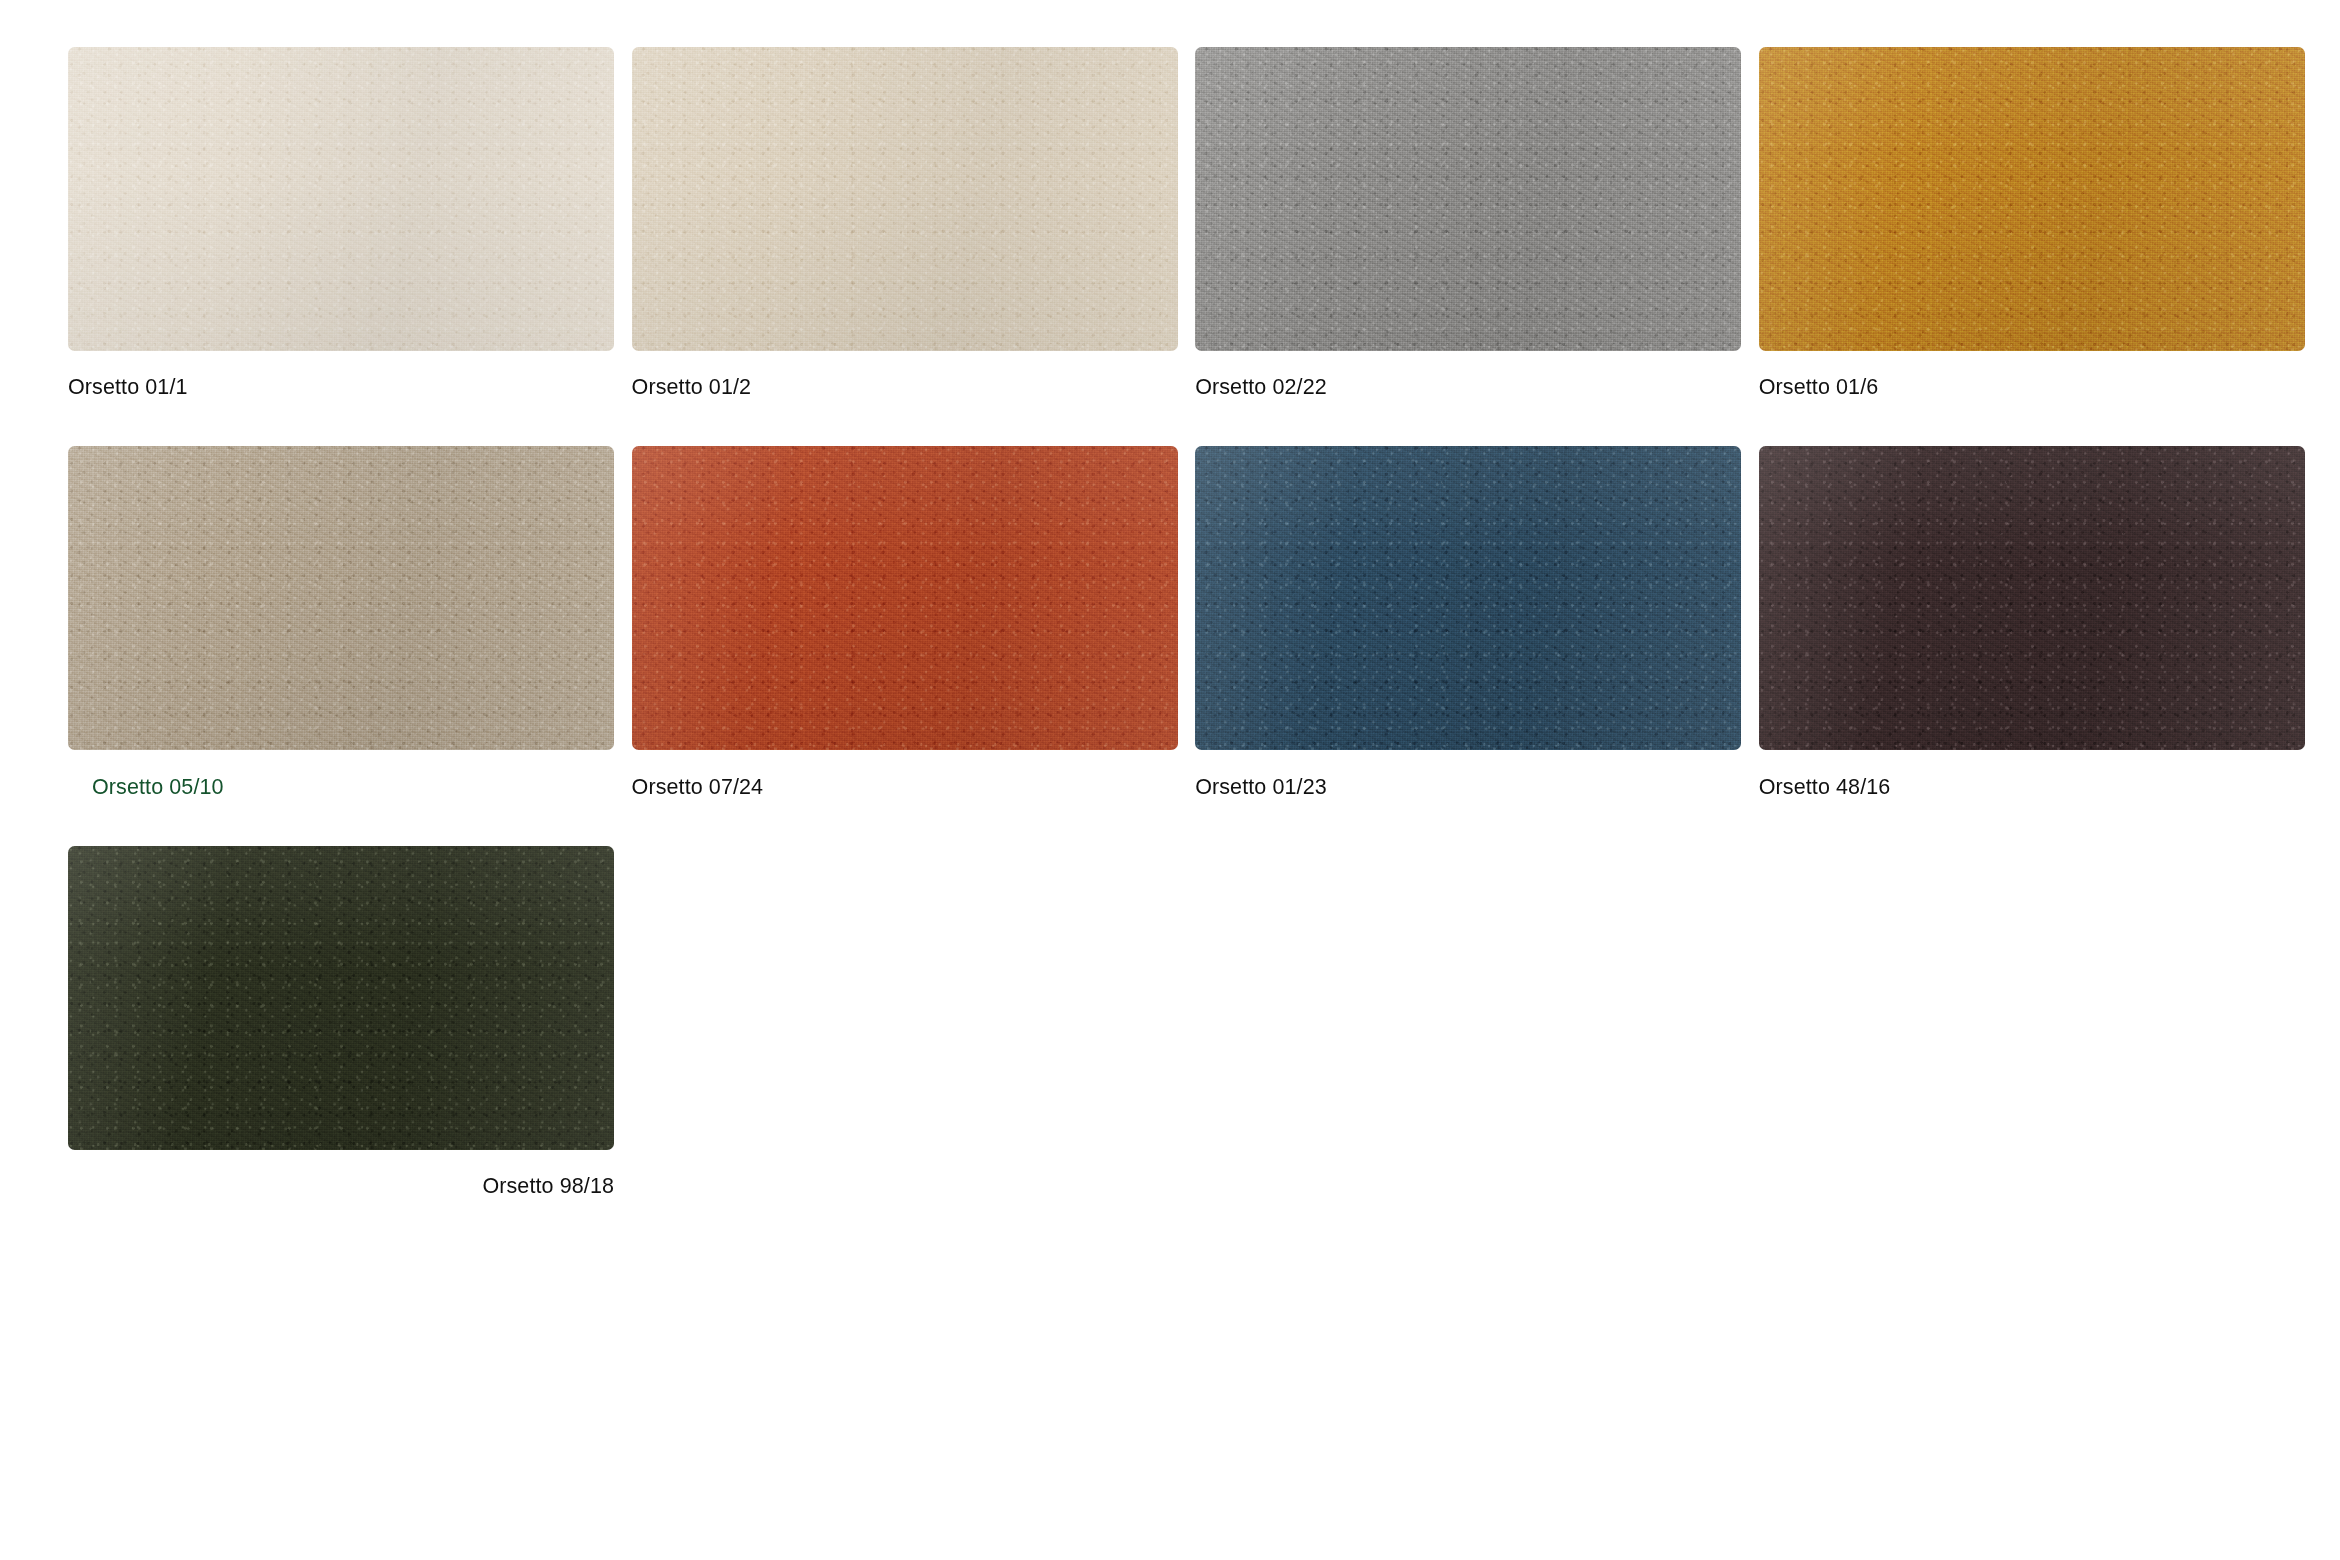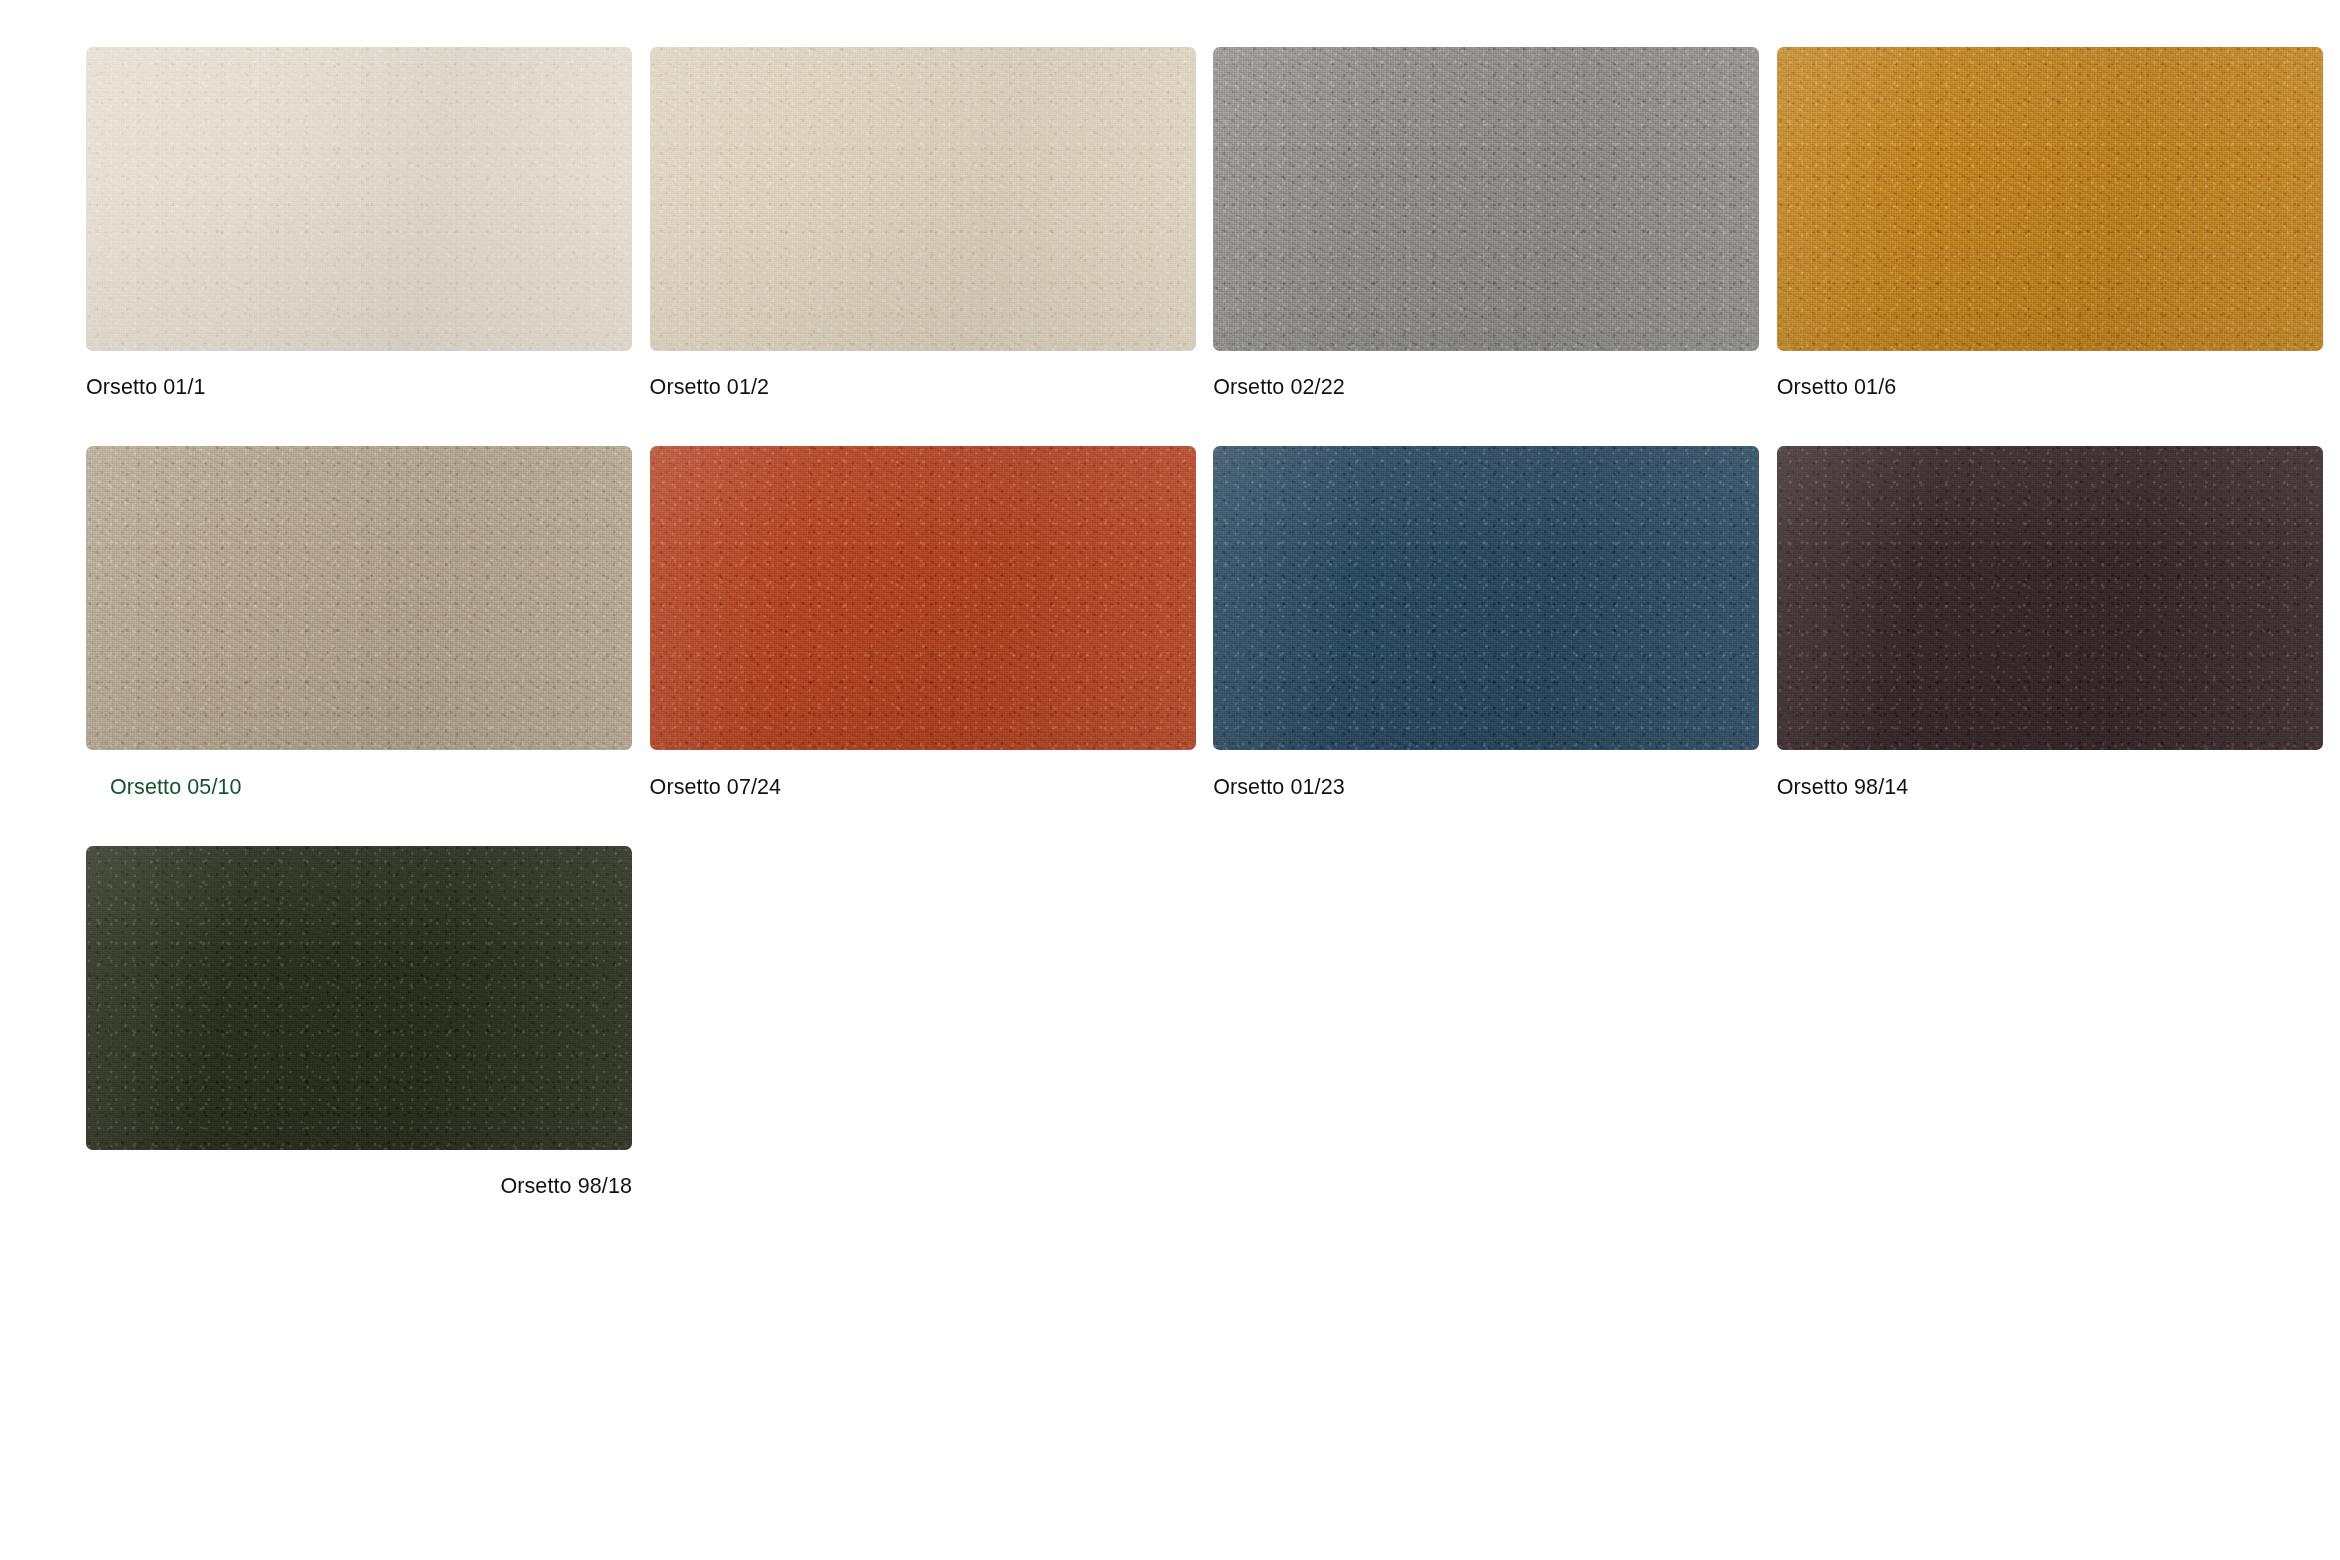"Orsetto 01/1" #gallery { left: 86px -> 68px }
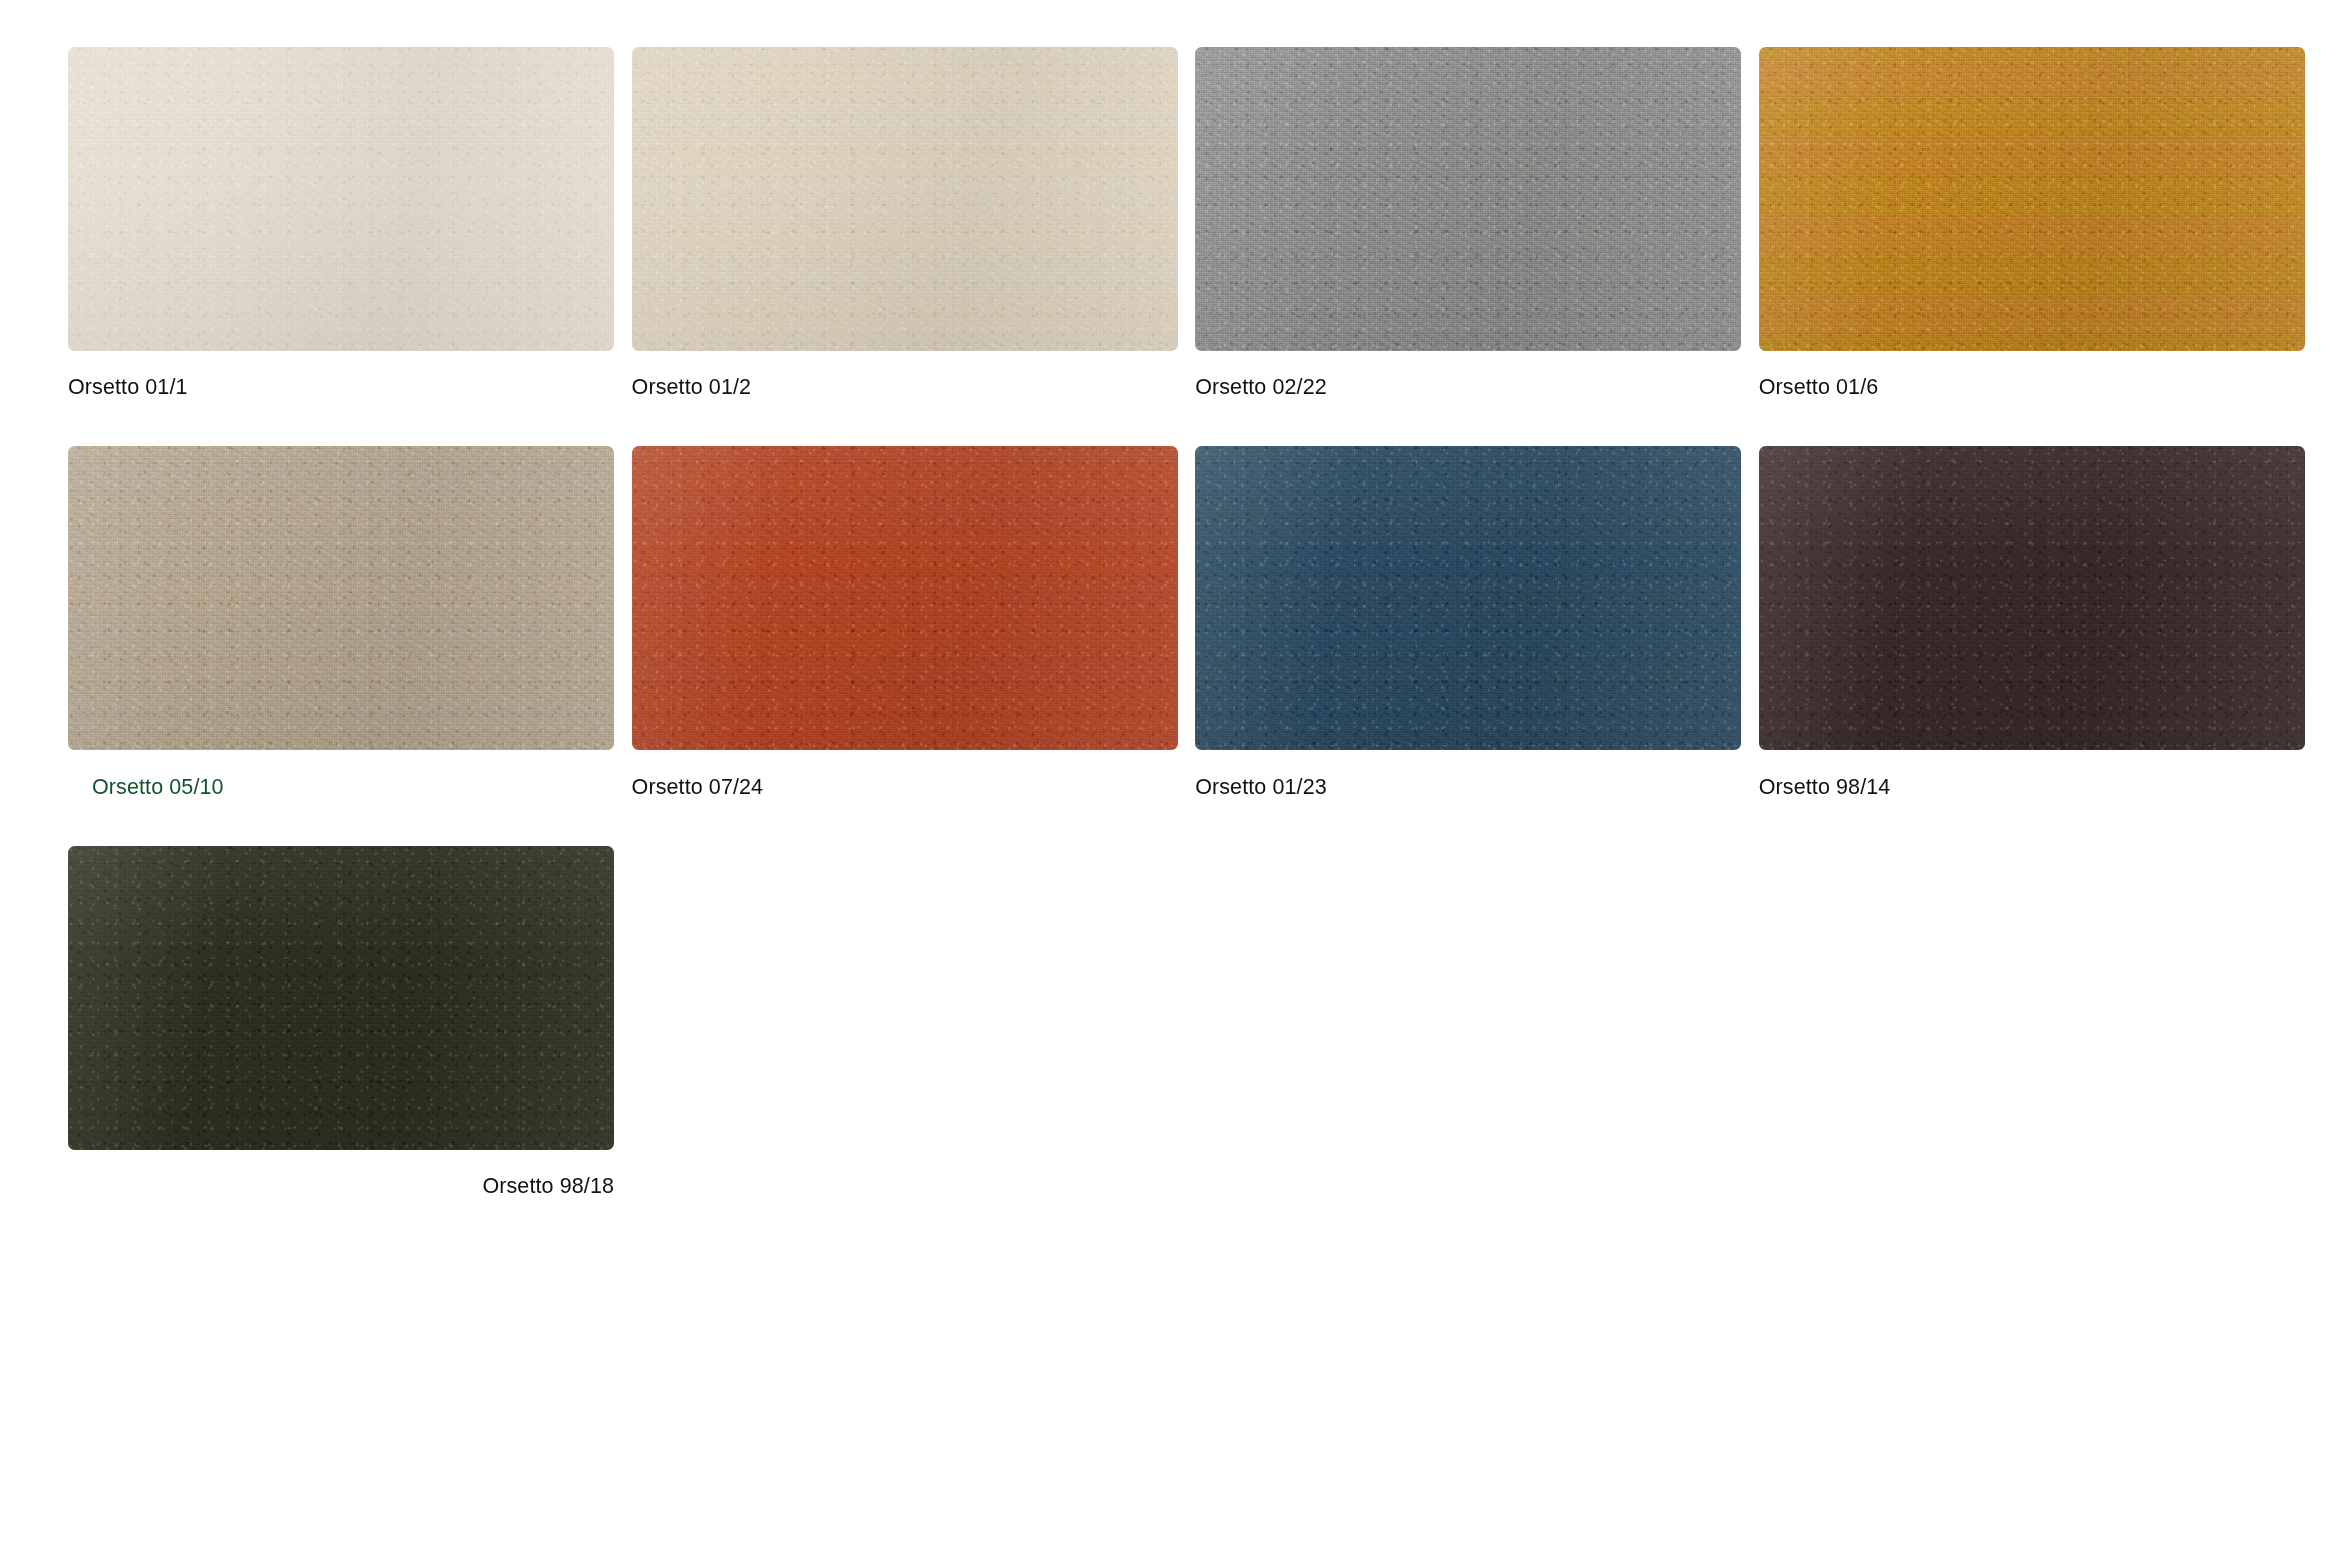"Orsetto 98/14" div.swatch-label { text: 98/14 -> 48/16 }
